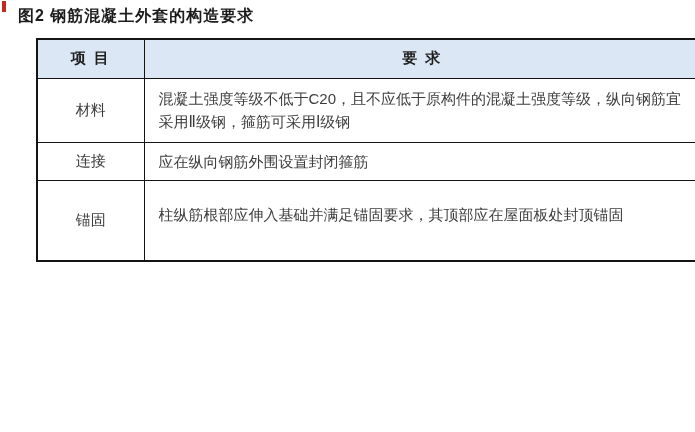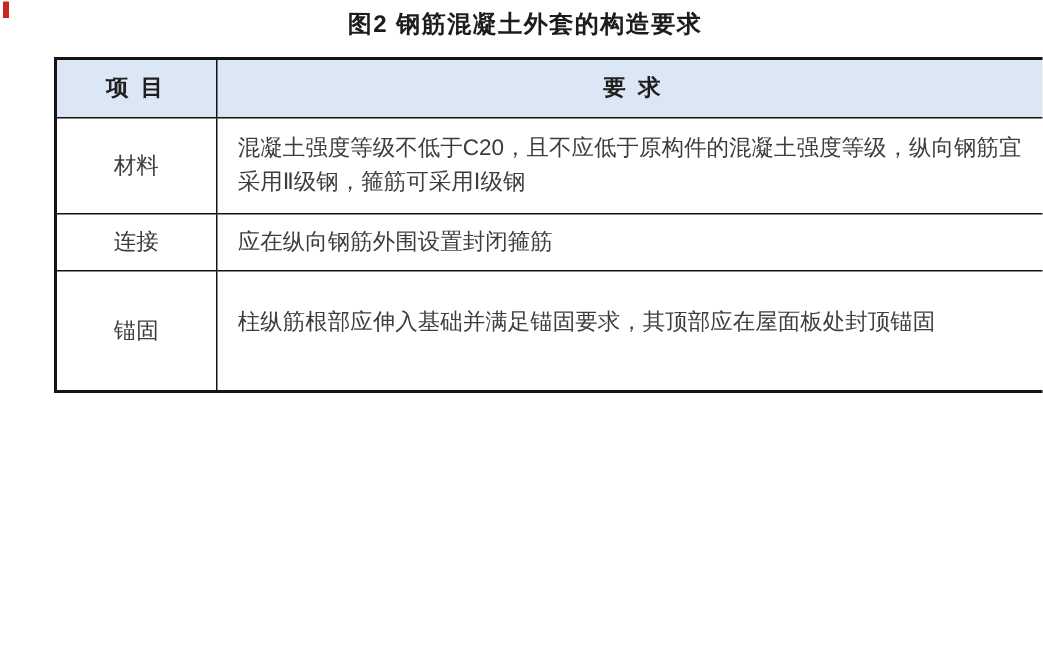"图2 钢筋混凝土外套的构造要求" .title { text-align: center -> left }
